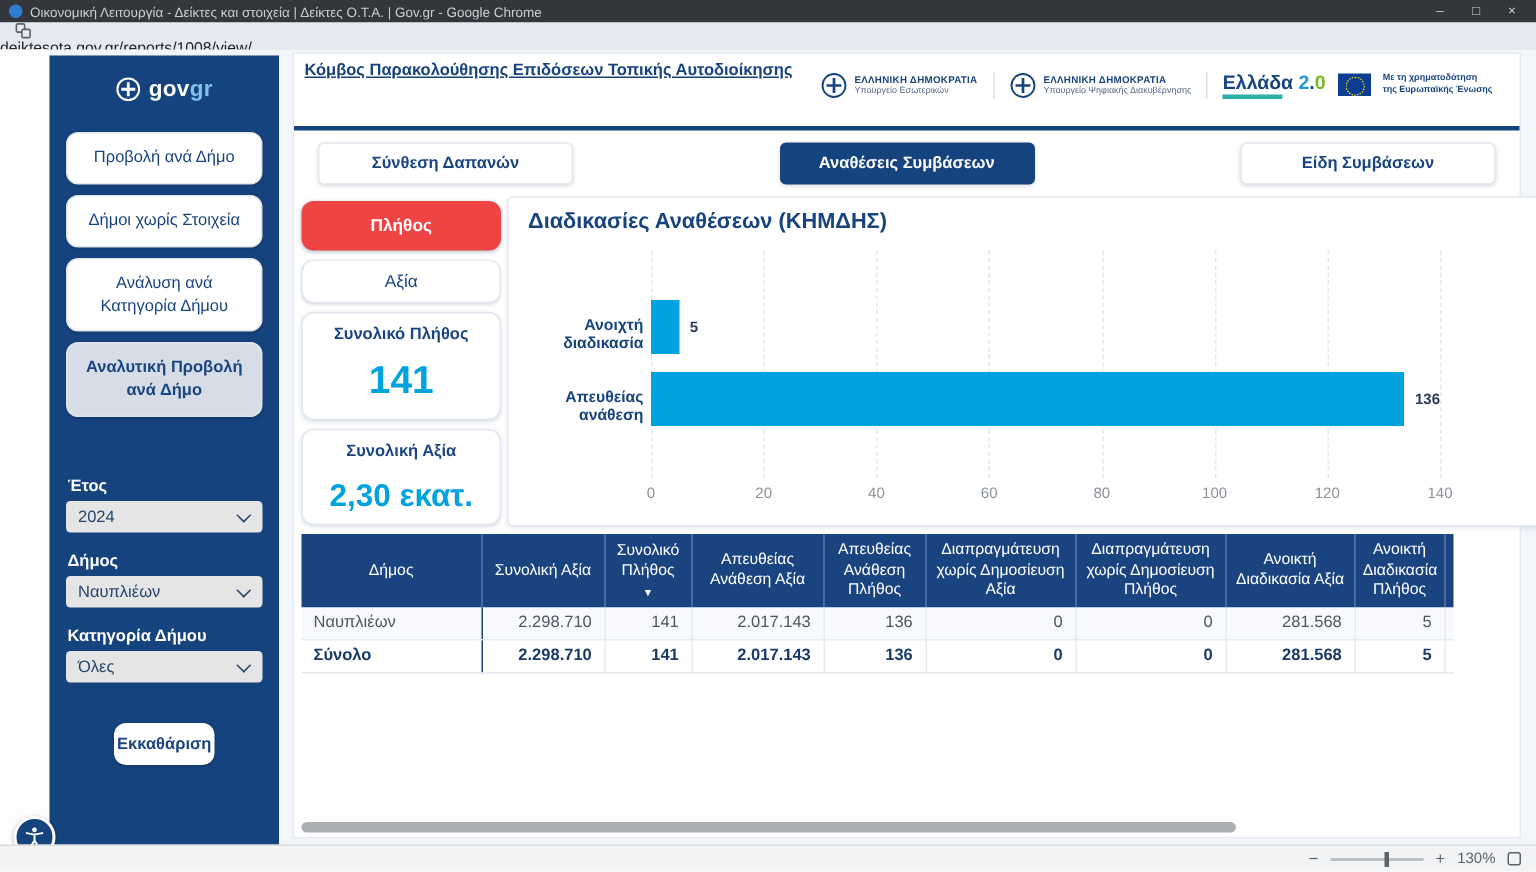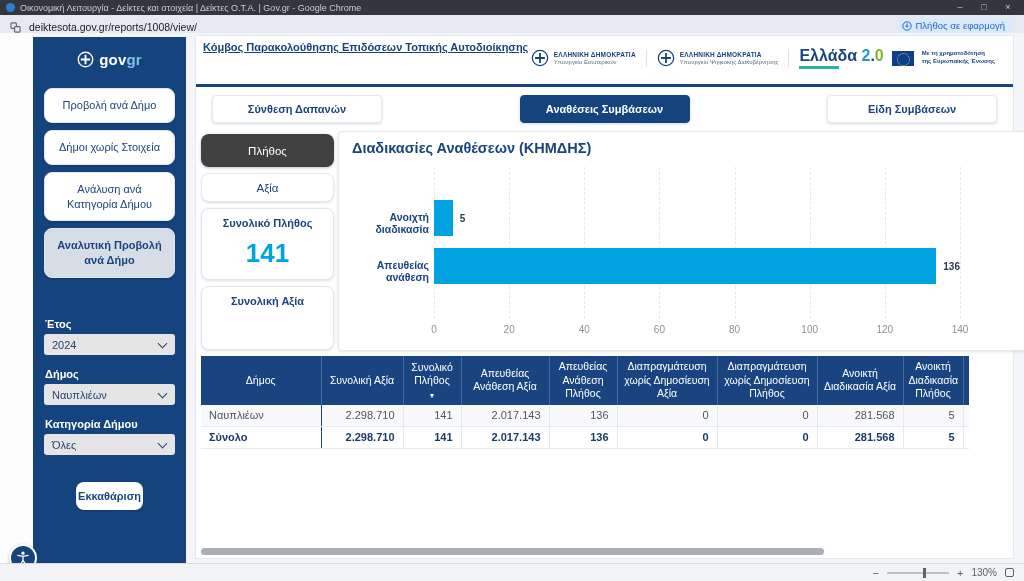"deiktesota.gov.gr/reports/1008/view/" .urlbar { align-items: flex-end -> flex-start; flex-direction: none -> column }
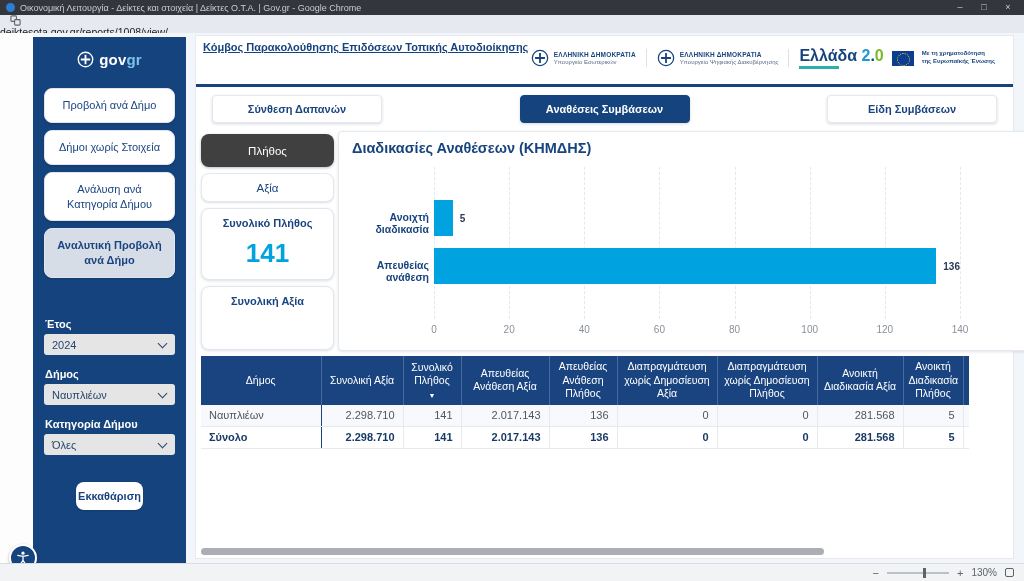"Ελλάδα 2.0" .g20-name { font-size: 16px -> 13px }
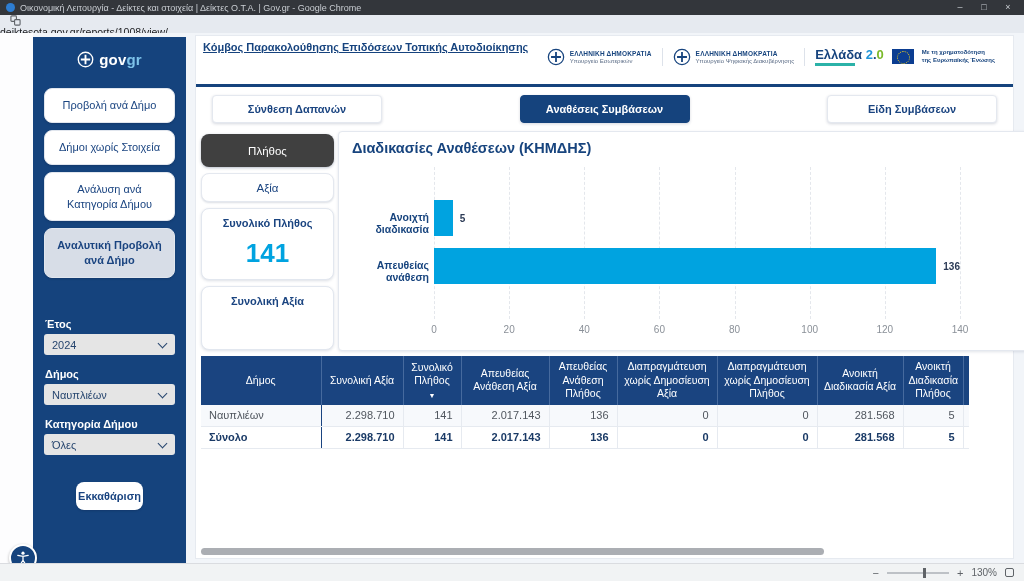"Πλήθος" .toggle-plithos { background: #404040 -> #ef4444; font-weight: normal -> bold }
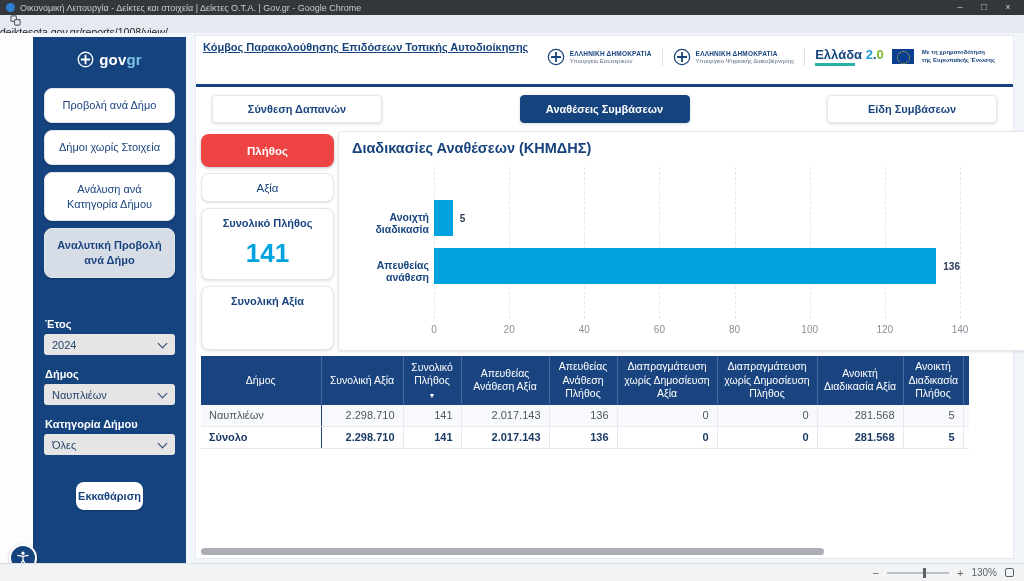"2,30 εκατ." div.sum-value { html: none -> <div>2,30 εκατ.</div> }
